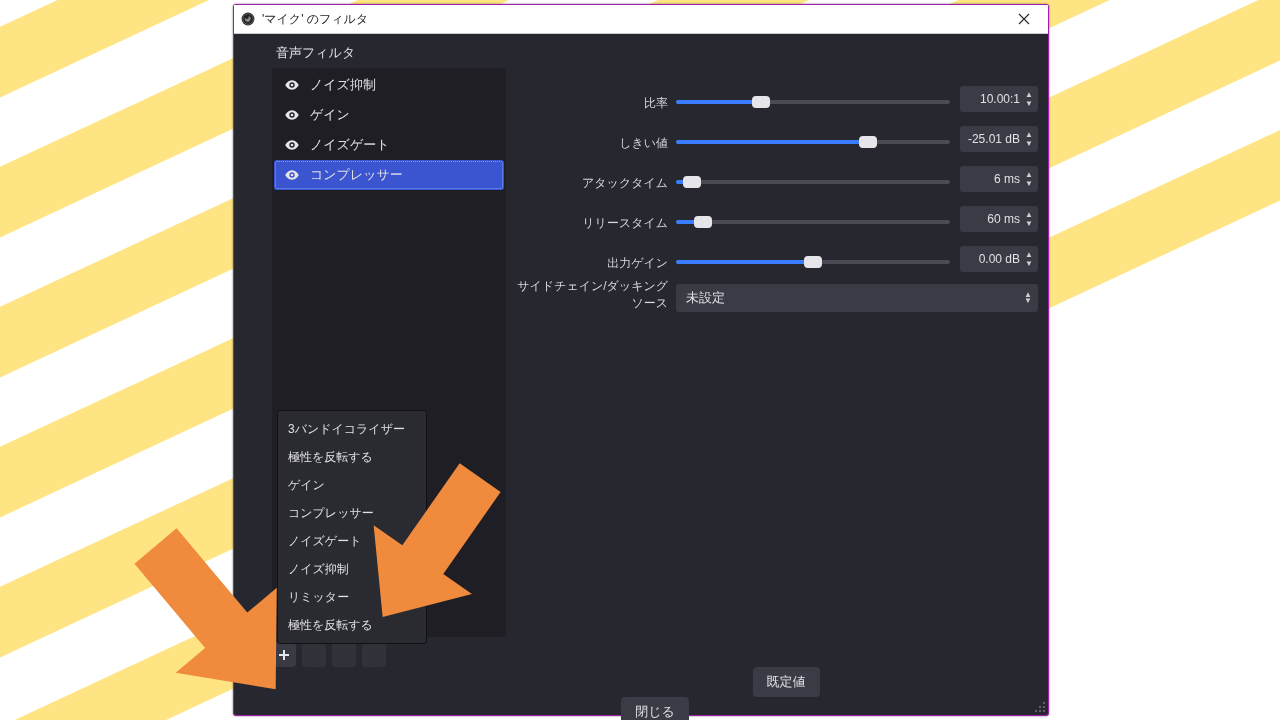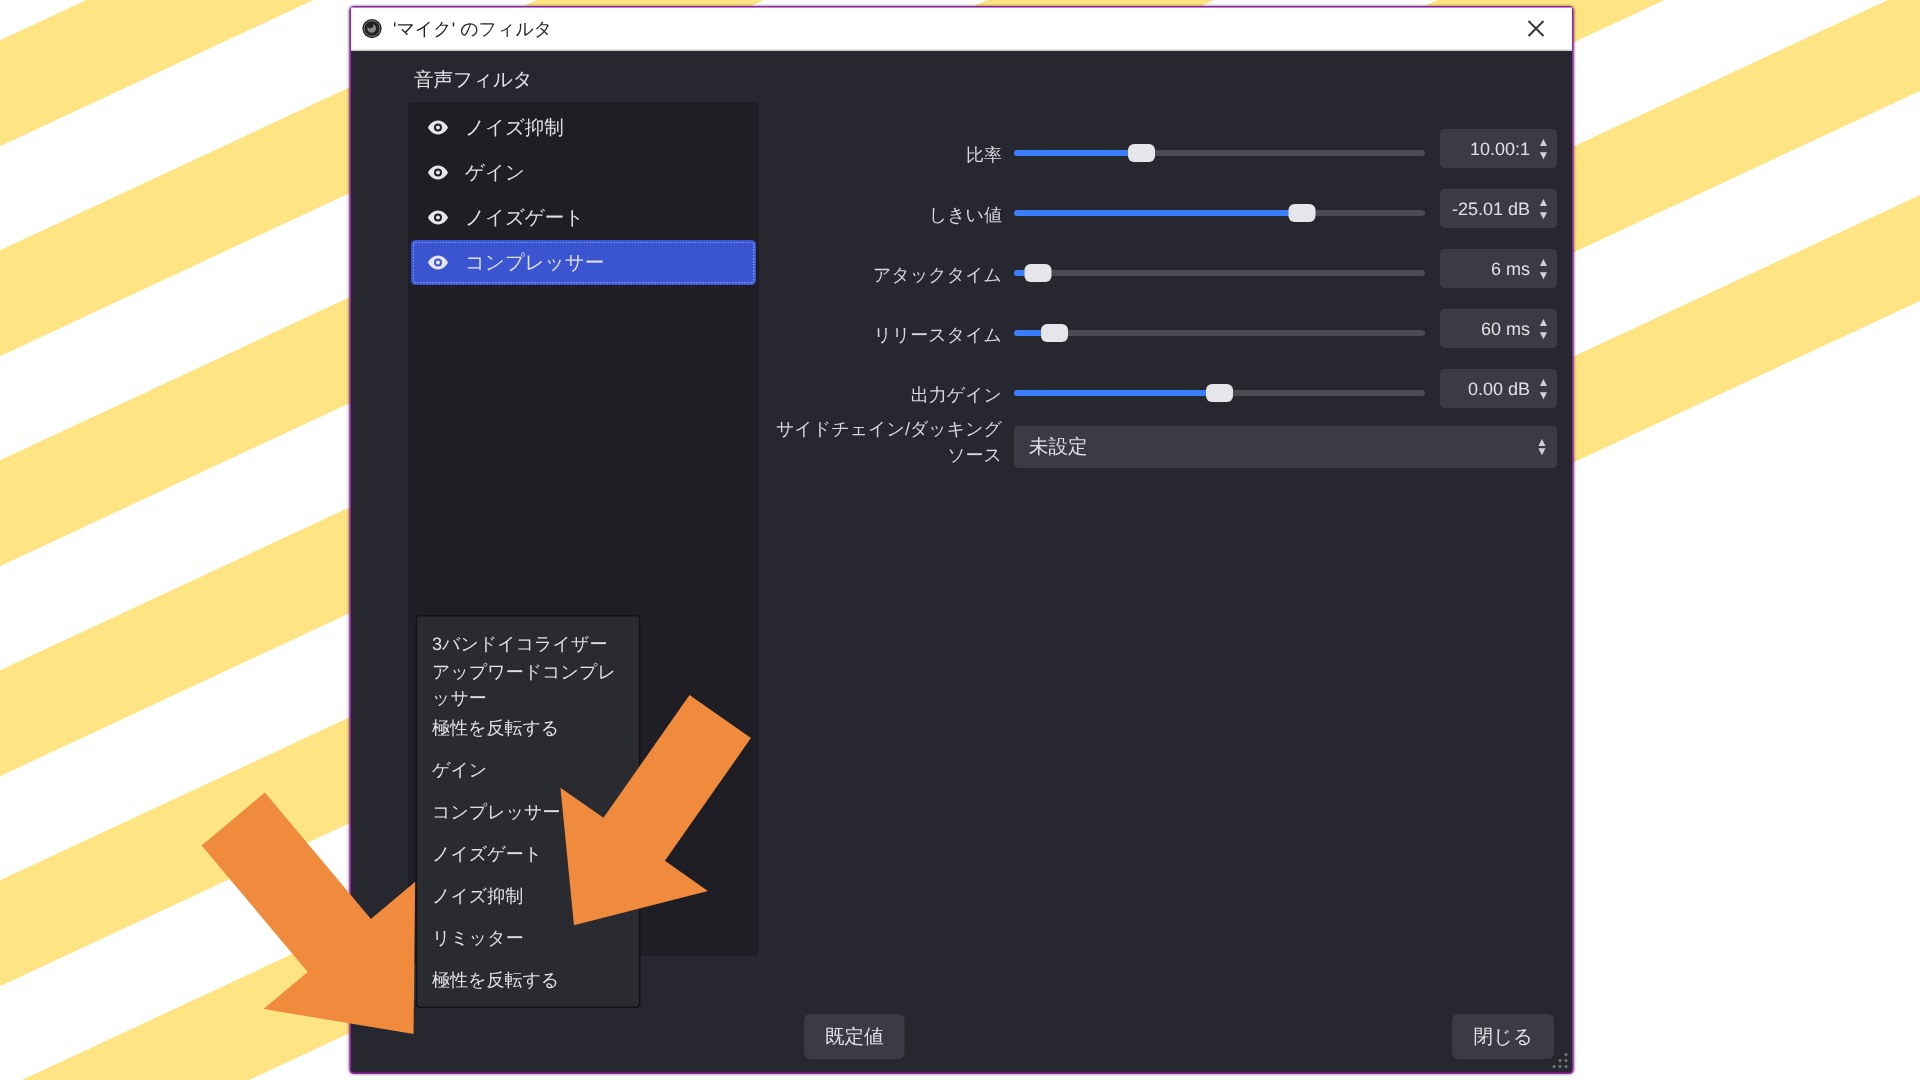"アップワードコンプレッサー" div.menu-item { html: <div>アップワードコンプレッサー</div> -> none }
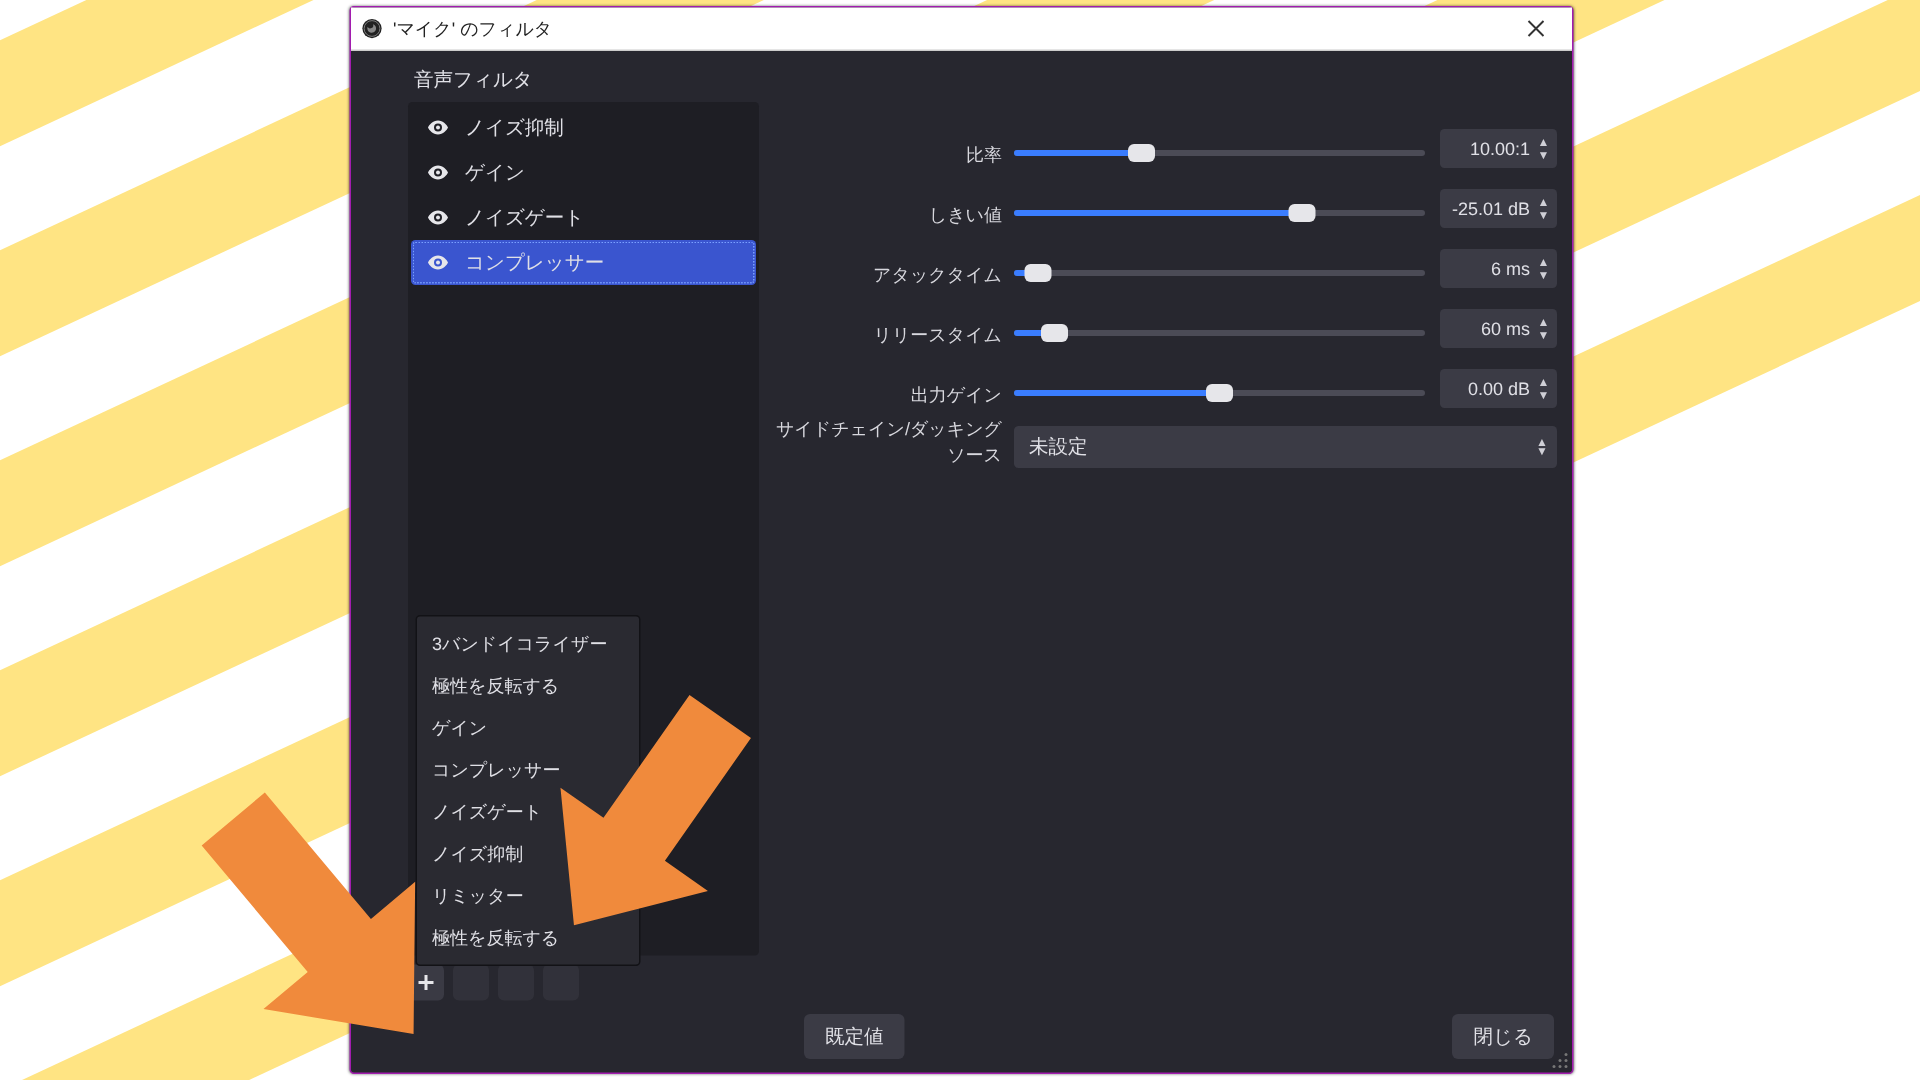"既定値" .footer { flex-direction: none -> column }
